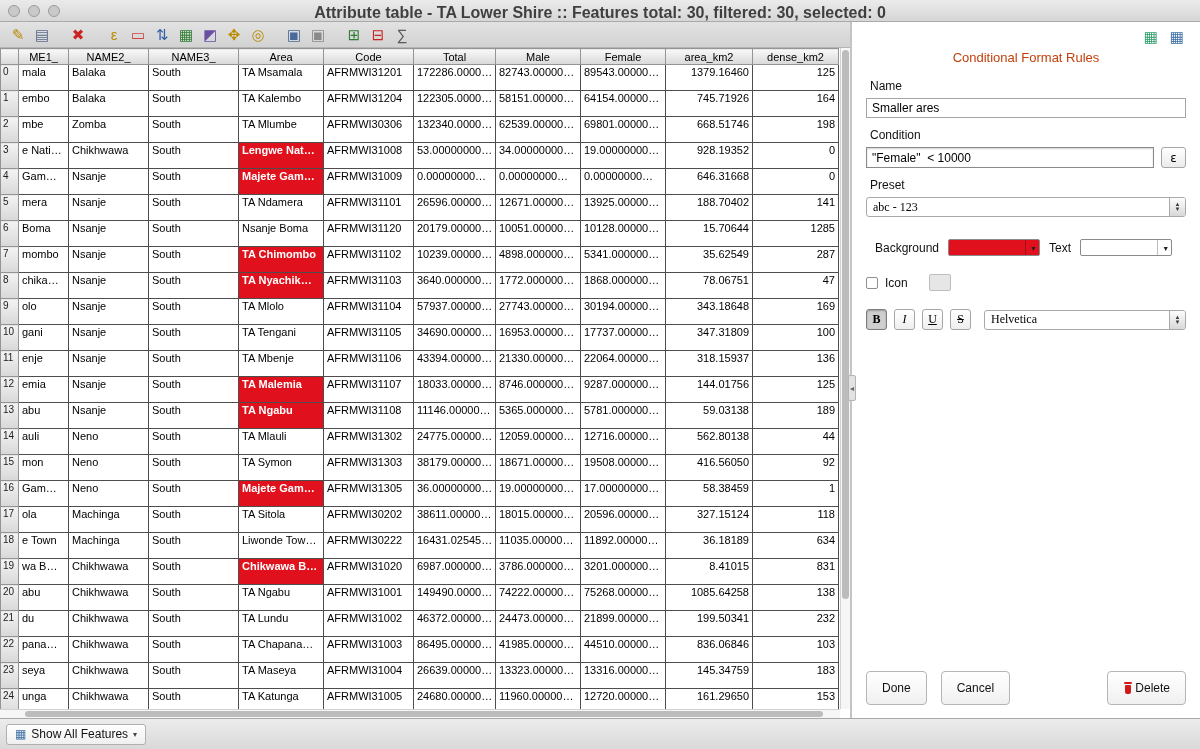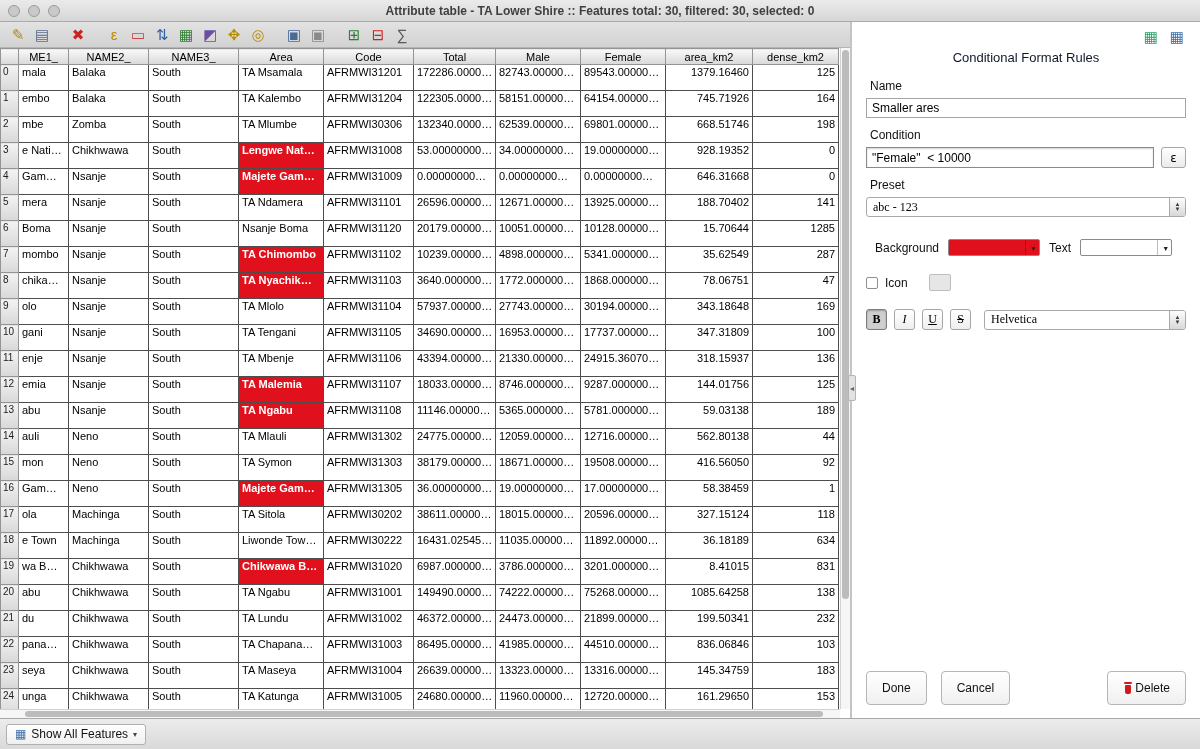"Attribute table - TA Lower" .title-text { font-size: 12px -> 16px }
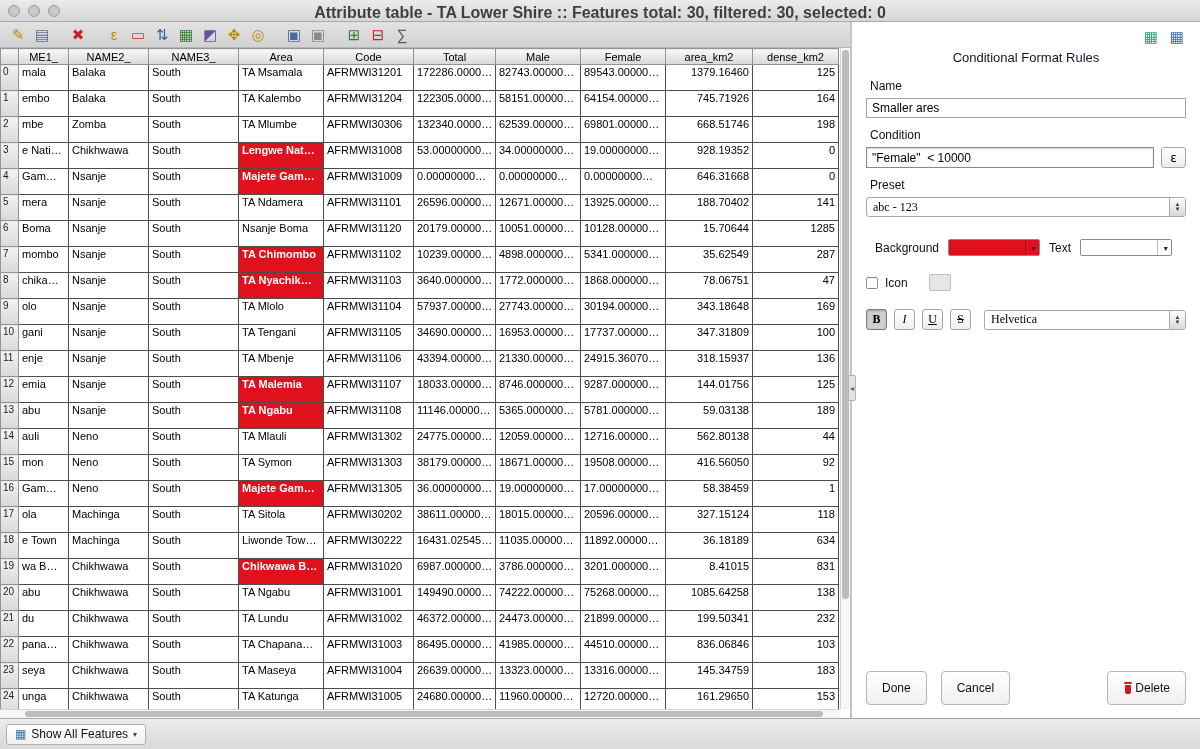"Conditional Format Rules" .panel-title { color: #0f172a -> #c2410c }
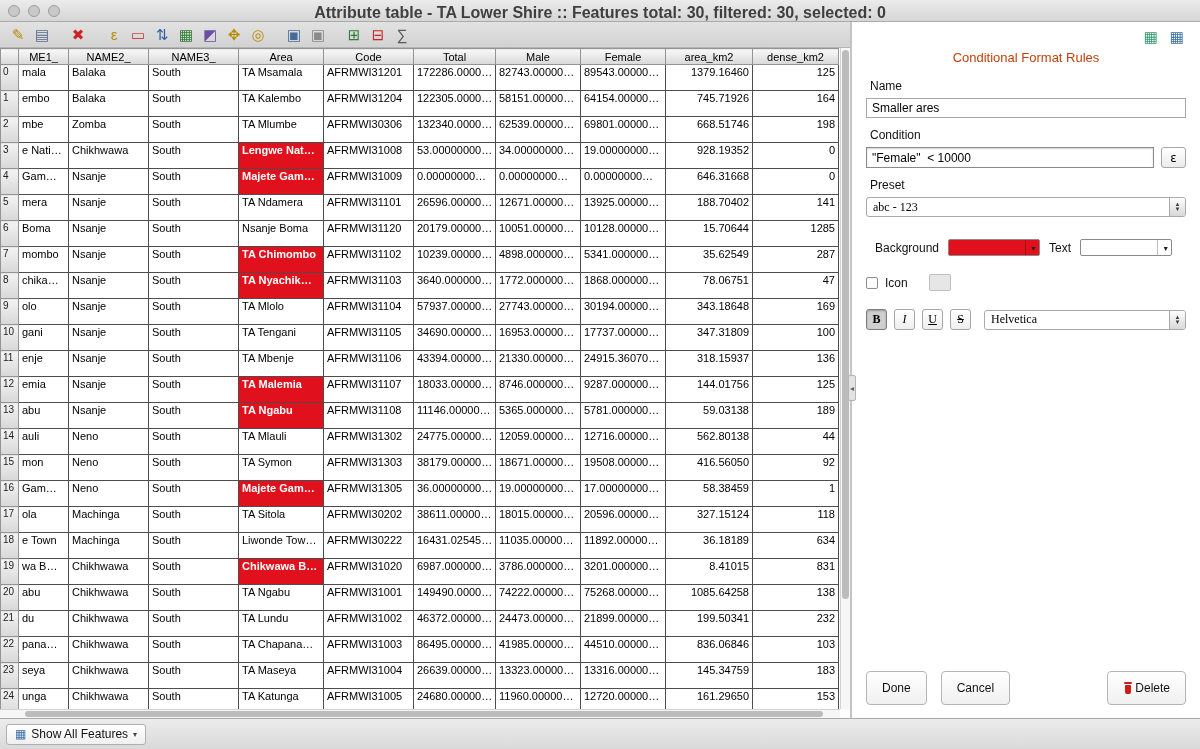"24915.36070…" td { text: 24915.36070 -> 22064.00000 }
